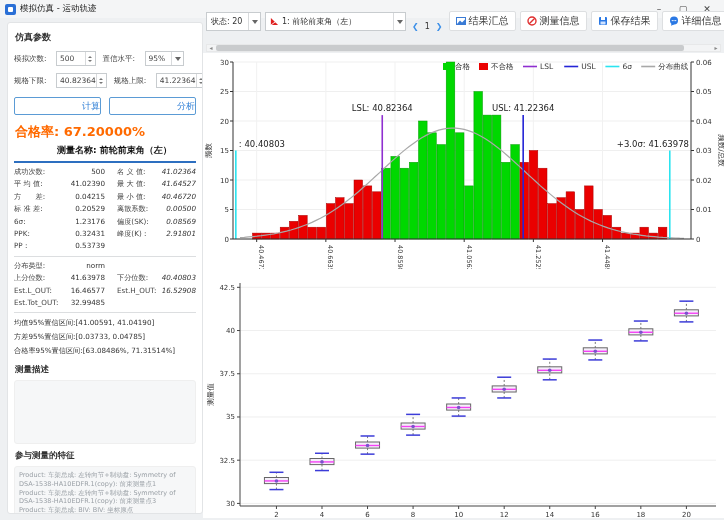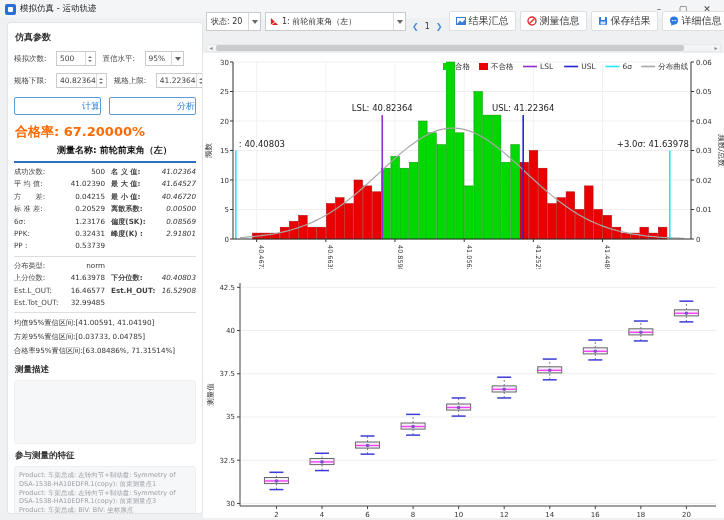"名 义 值:" .srow .l2 { font-weight: bold -> none; padding-left: 6px -> 12px }
